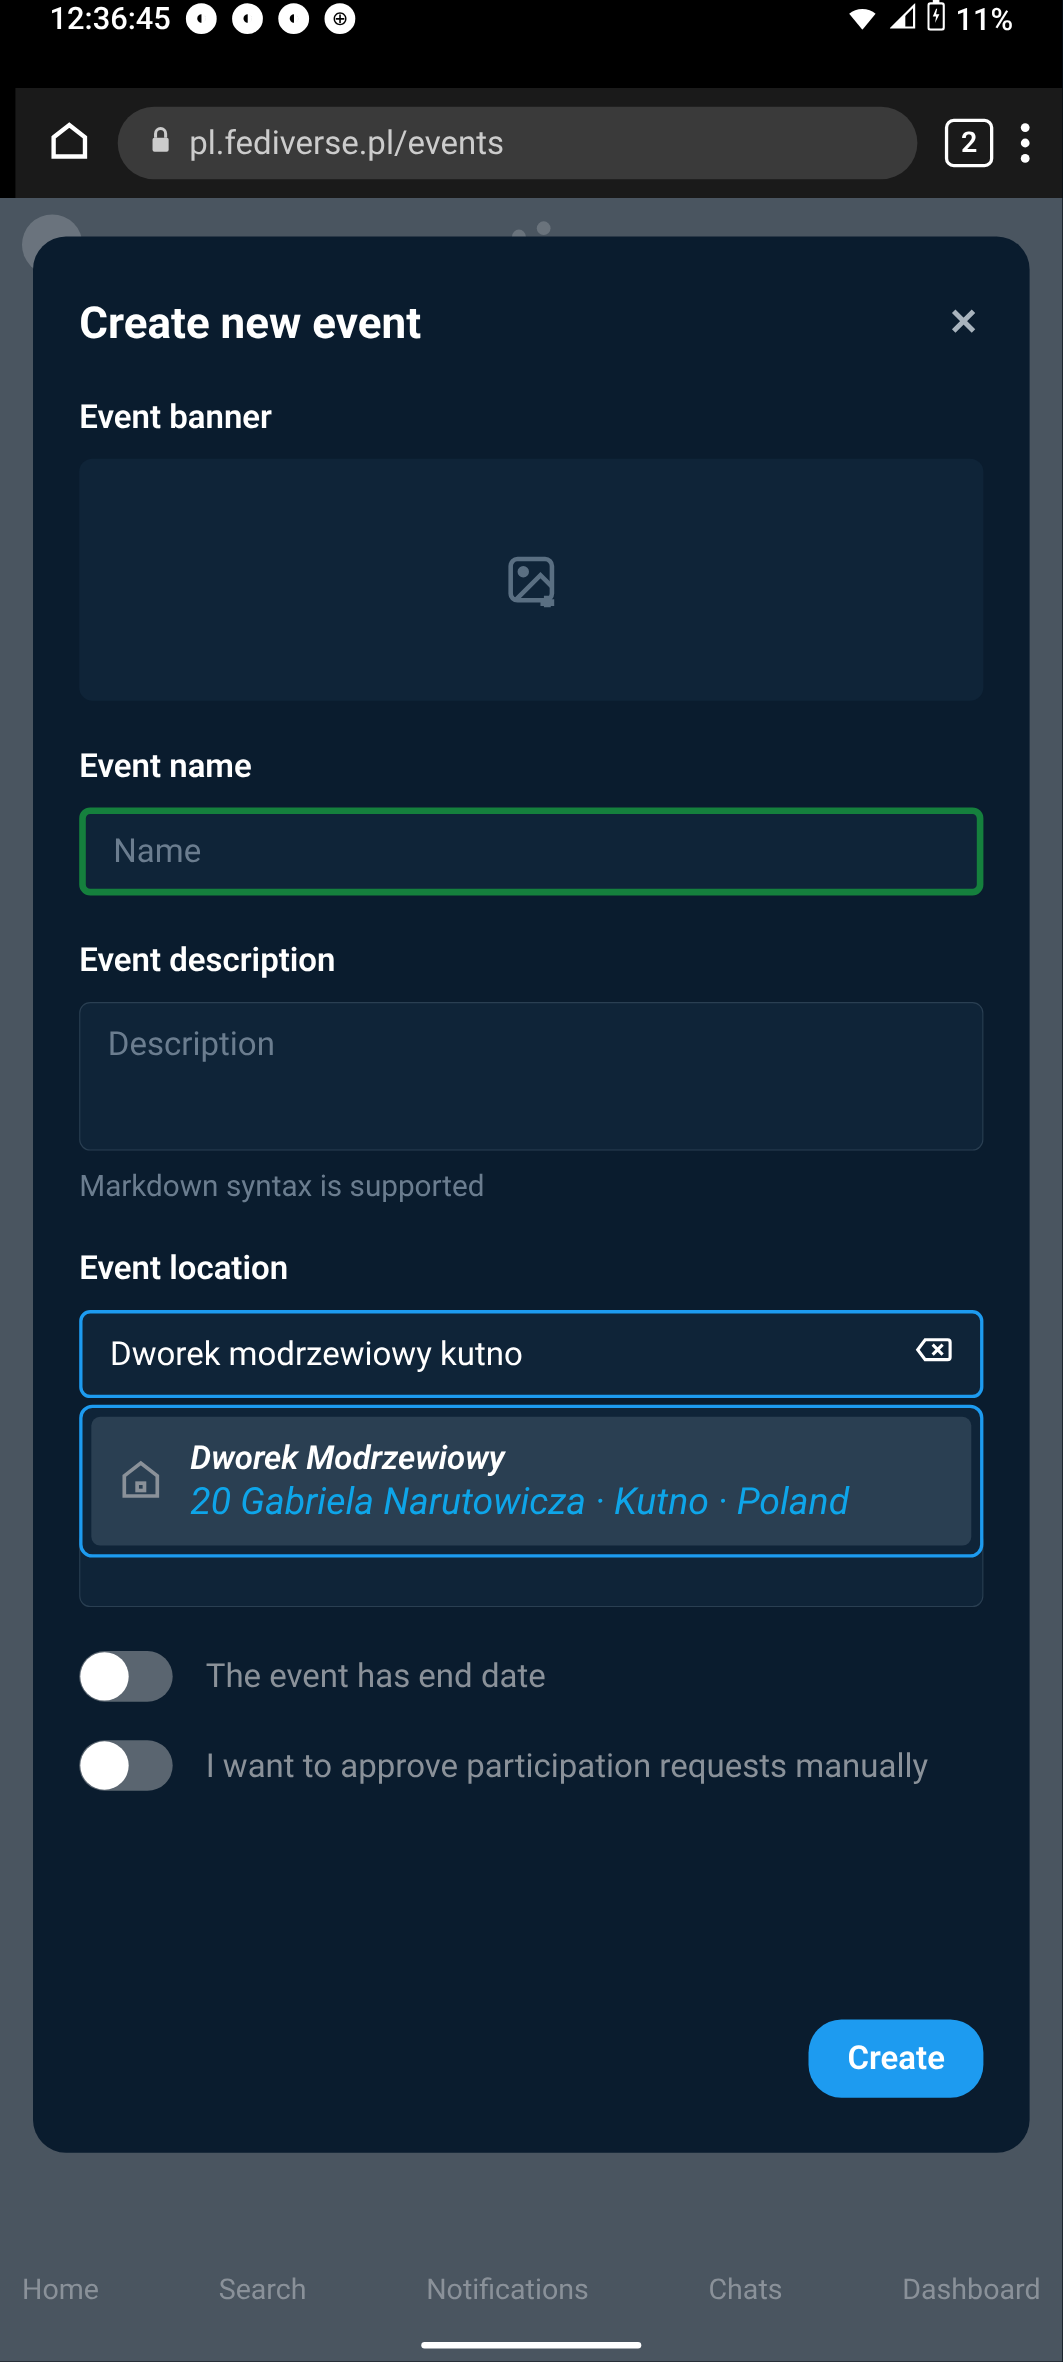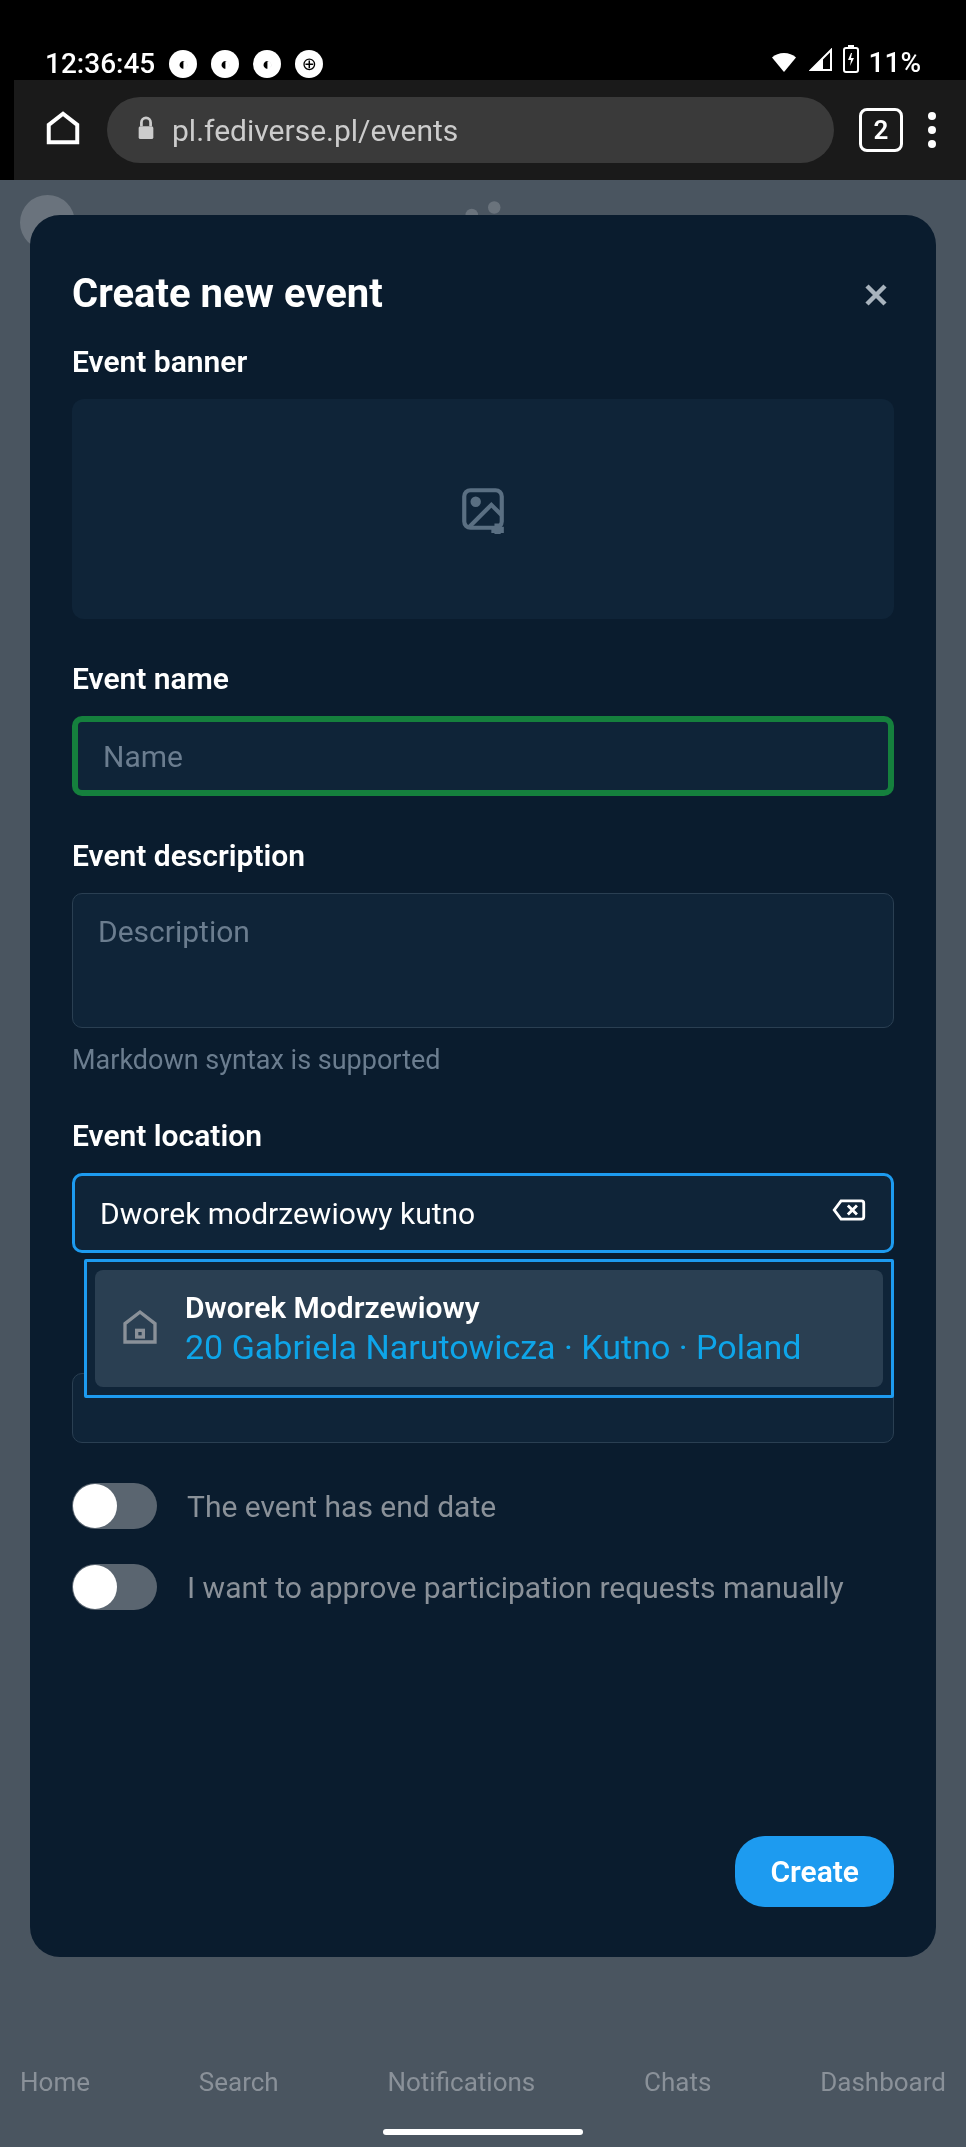"12:36:45" .status-bar { align-items: flex-end -> flex-start }
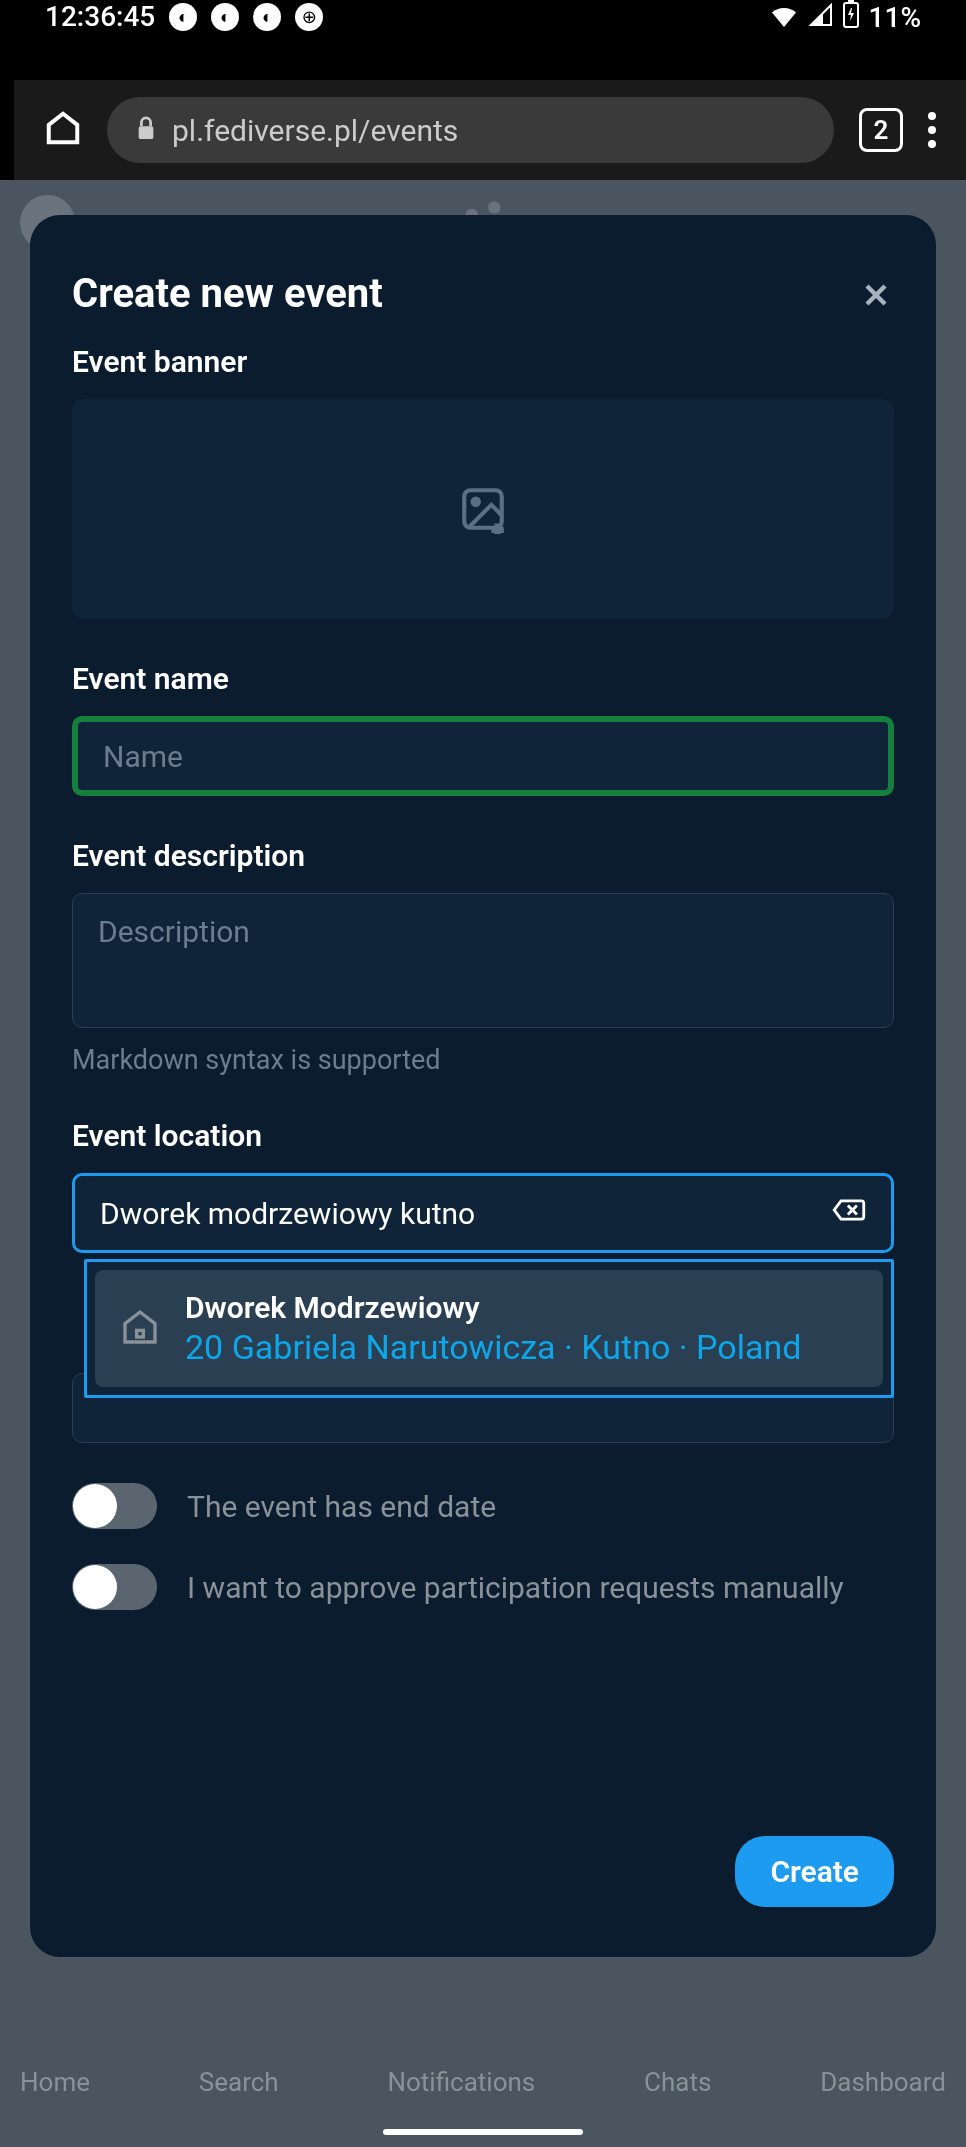"Create new event" .modal-header { align-items: flex-end -> center; margin-bottom: 27px -> 45px }
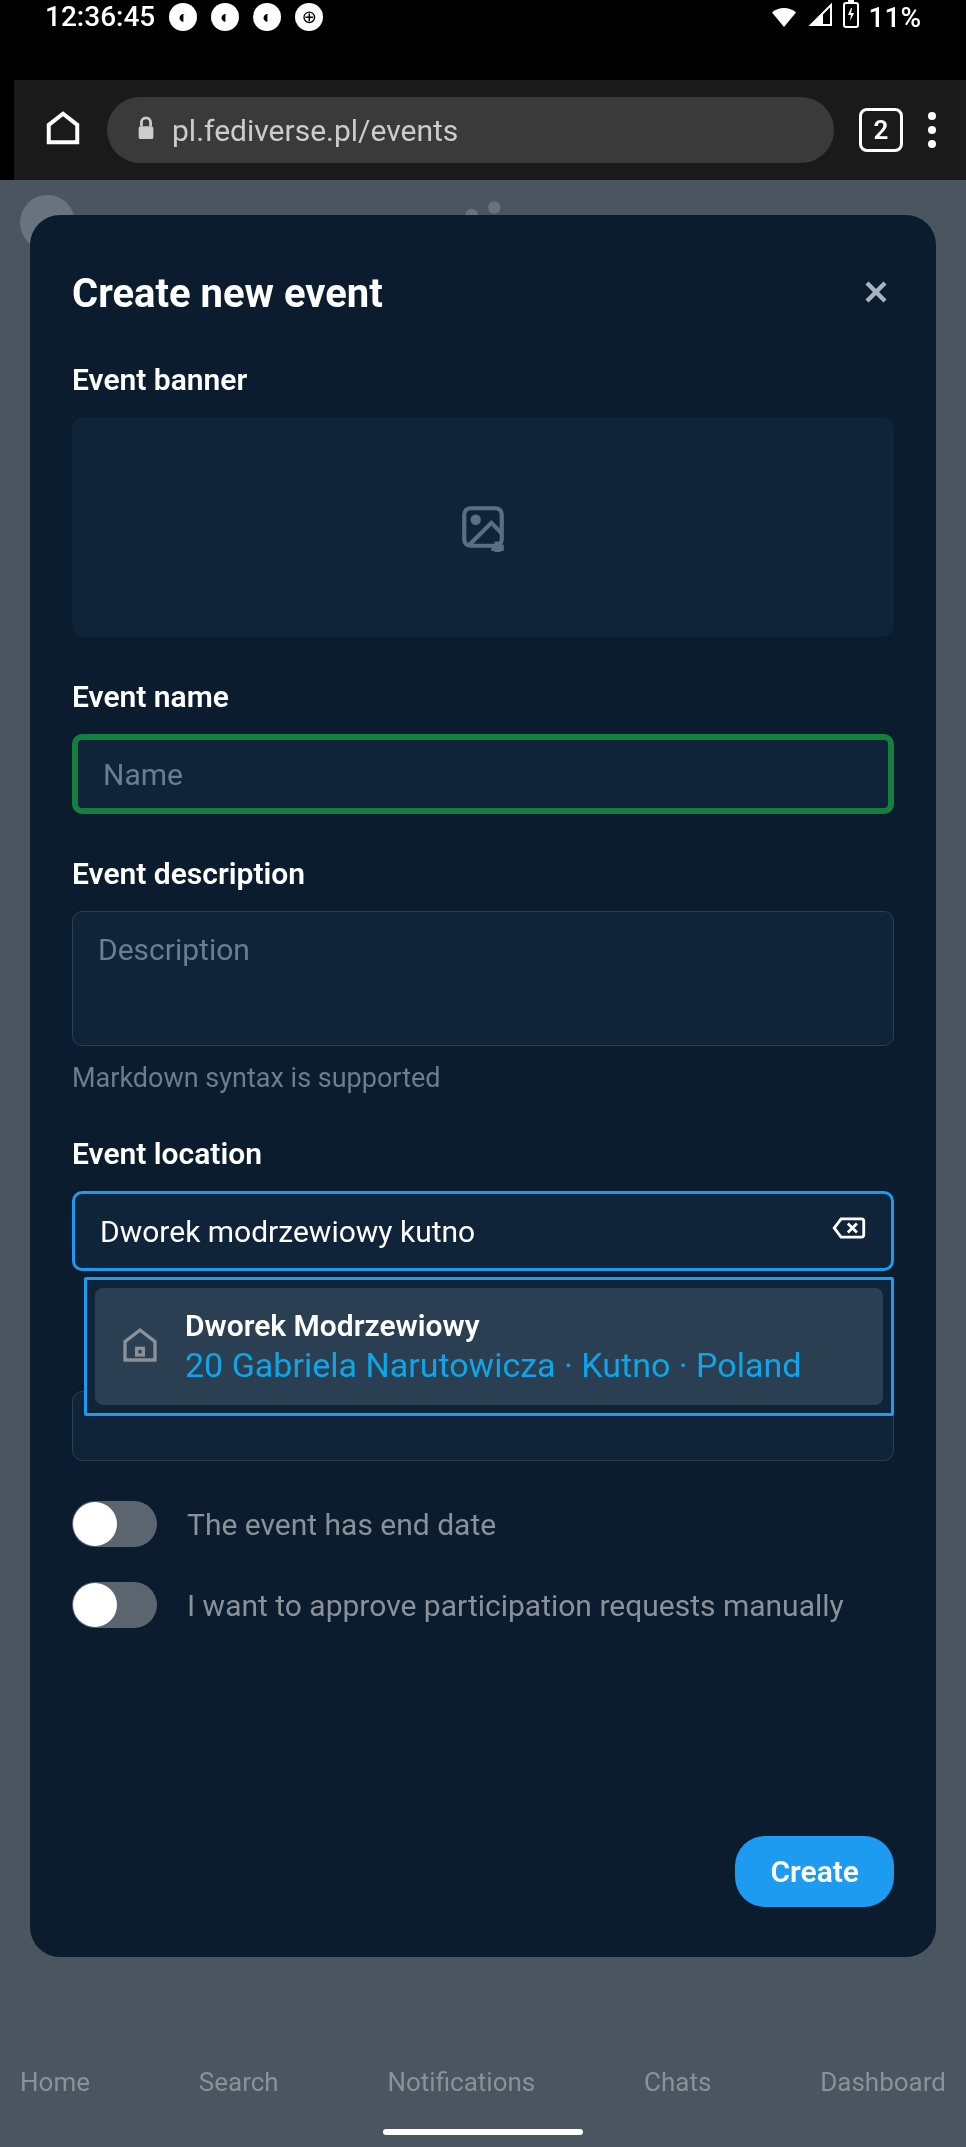"Dworek Modrzewiowy" .dropdown { border-radius: 2px -> 12px; font-style: none -> italic; left: 12px -> 0 }
